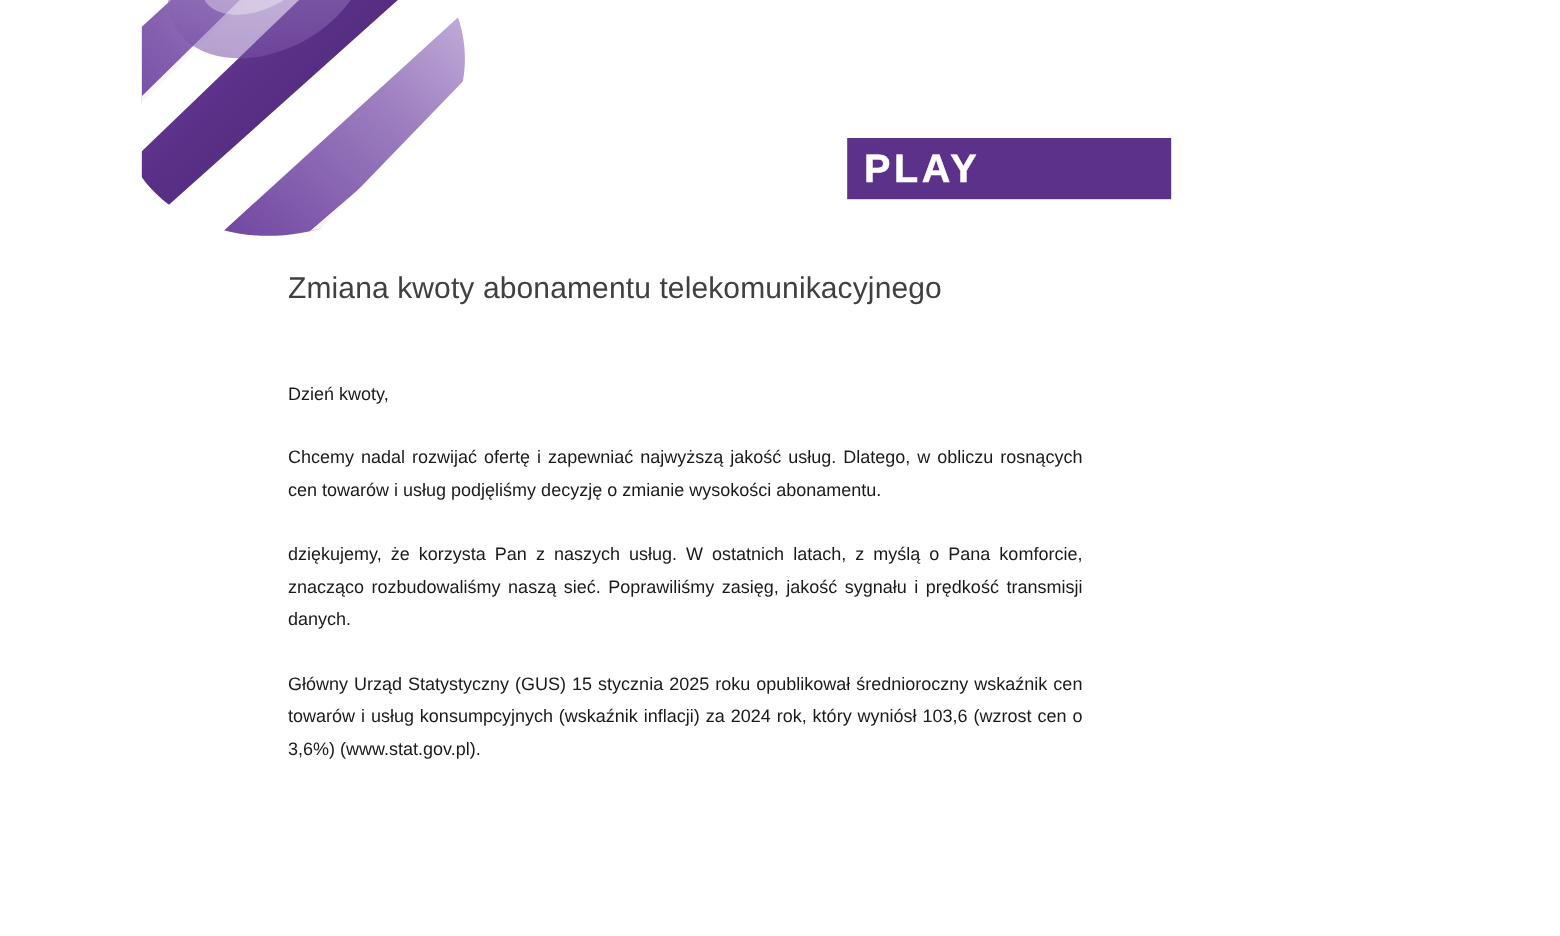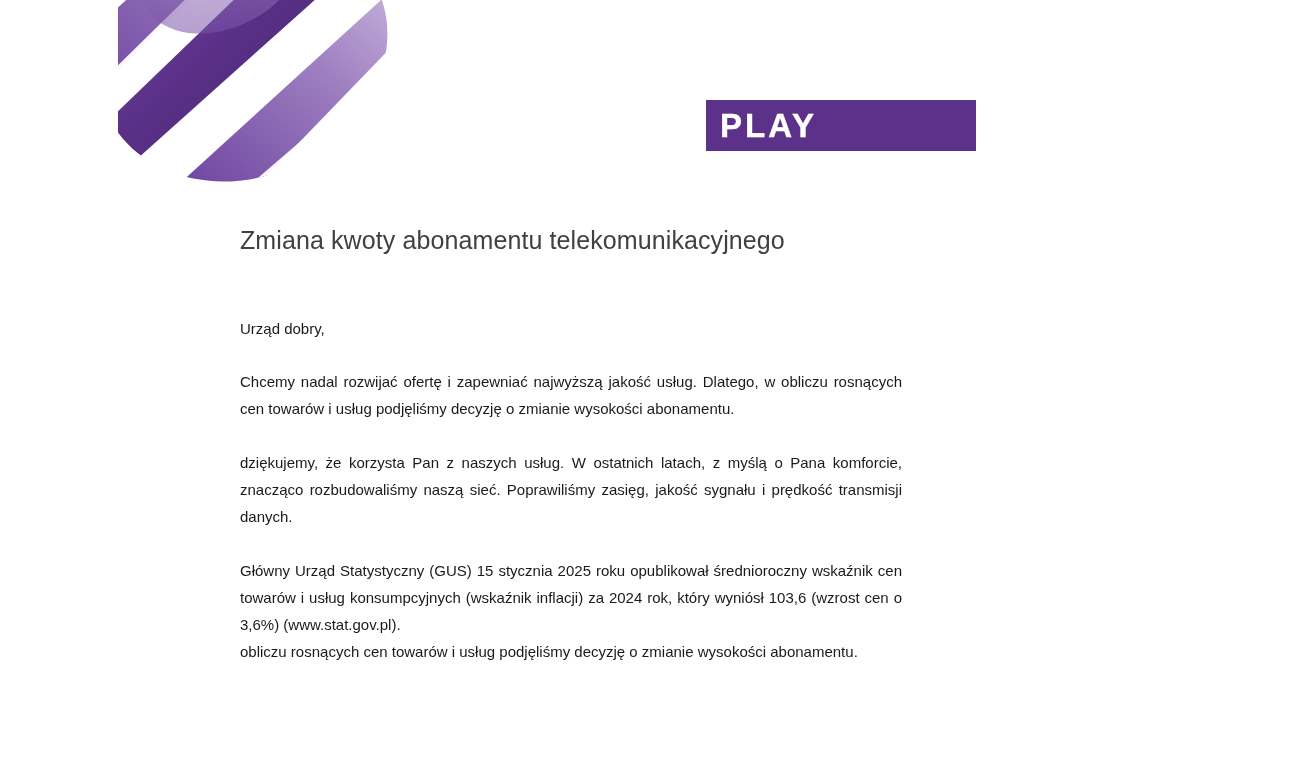"PLAY" .header { top: 0 -> 15px }
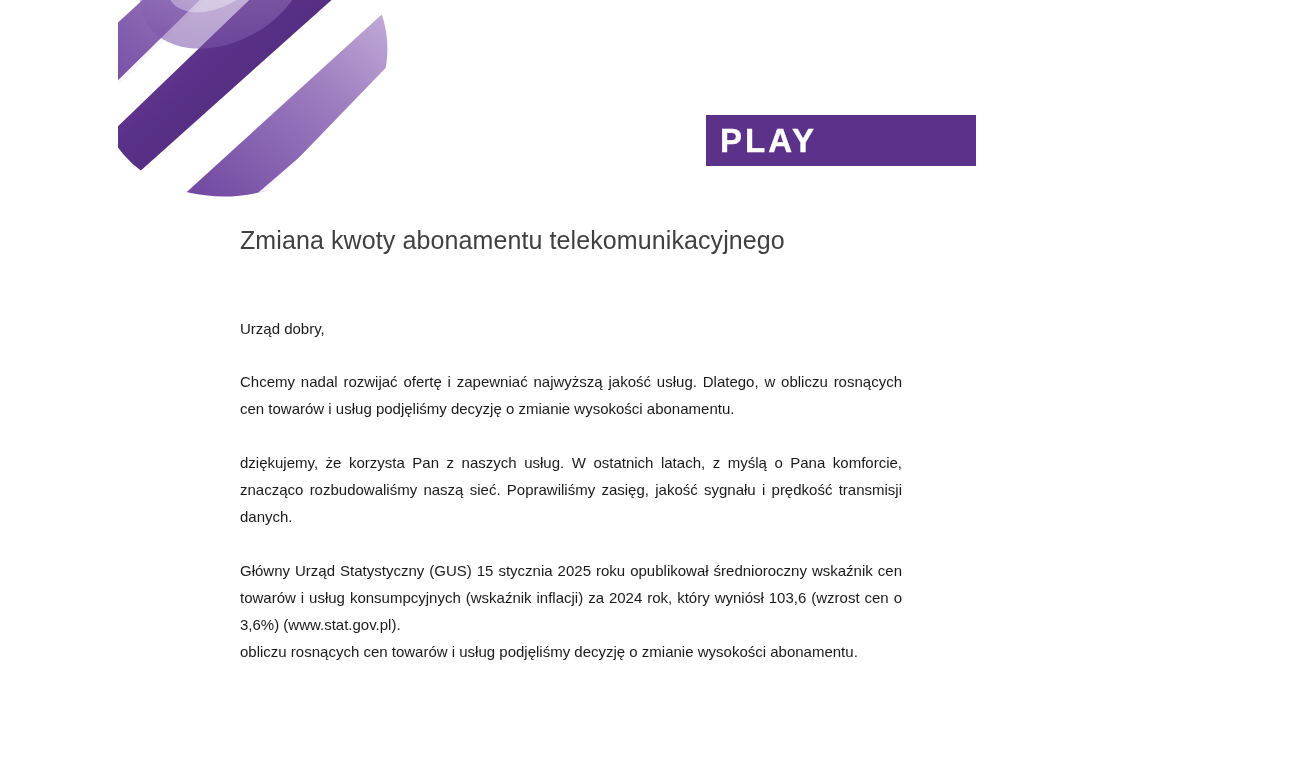"Urząd dobry," p.greeting { text: Urząd dobry -> Dzień kwoty }
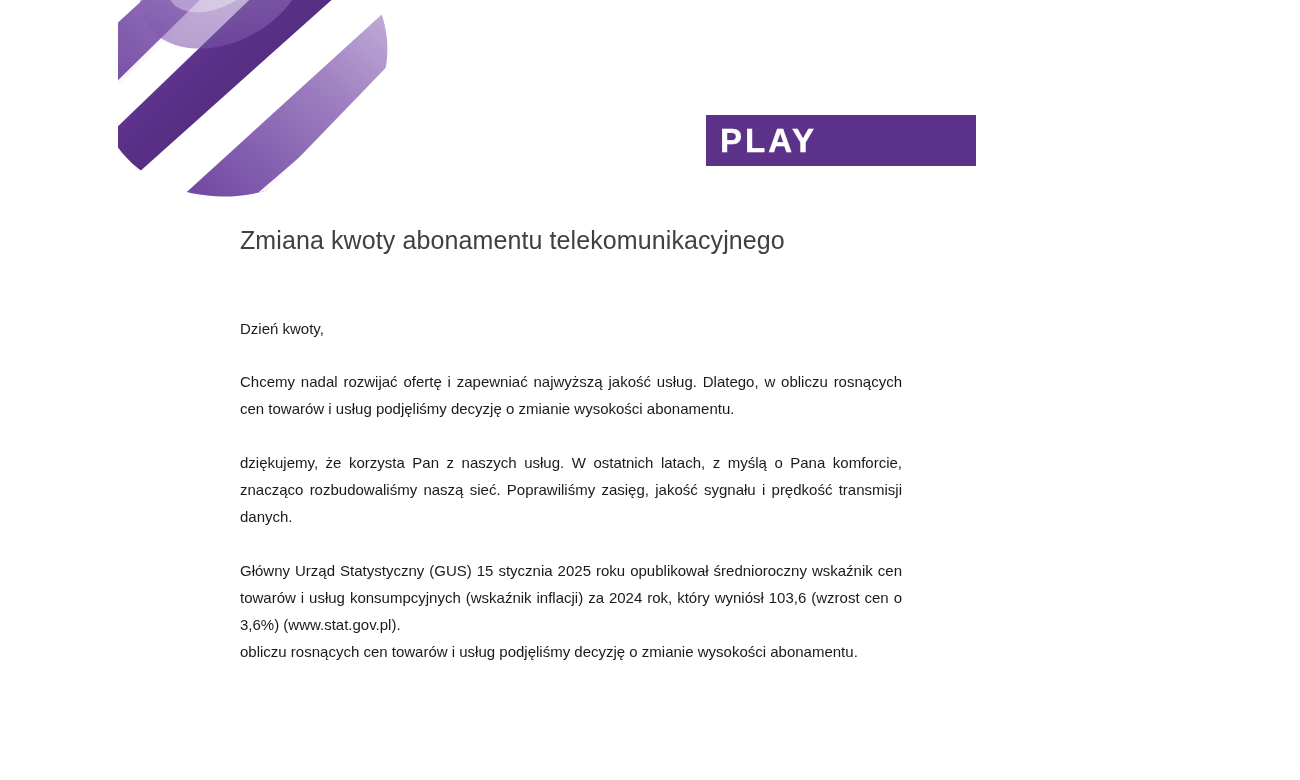"obliczu rosnących cen towarów i" p.para { html: <p>obliczu rosnących cen towarów i usług podjęliśmy decyzję o zmianie wysokości abonamentu.</p> -> none }
